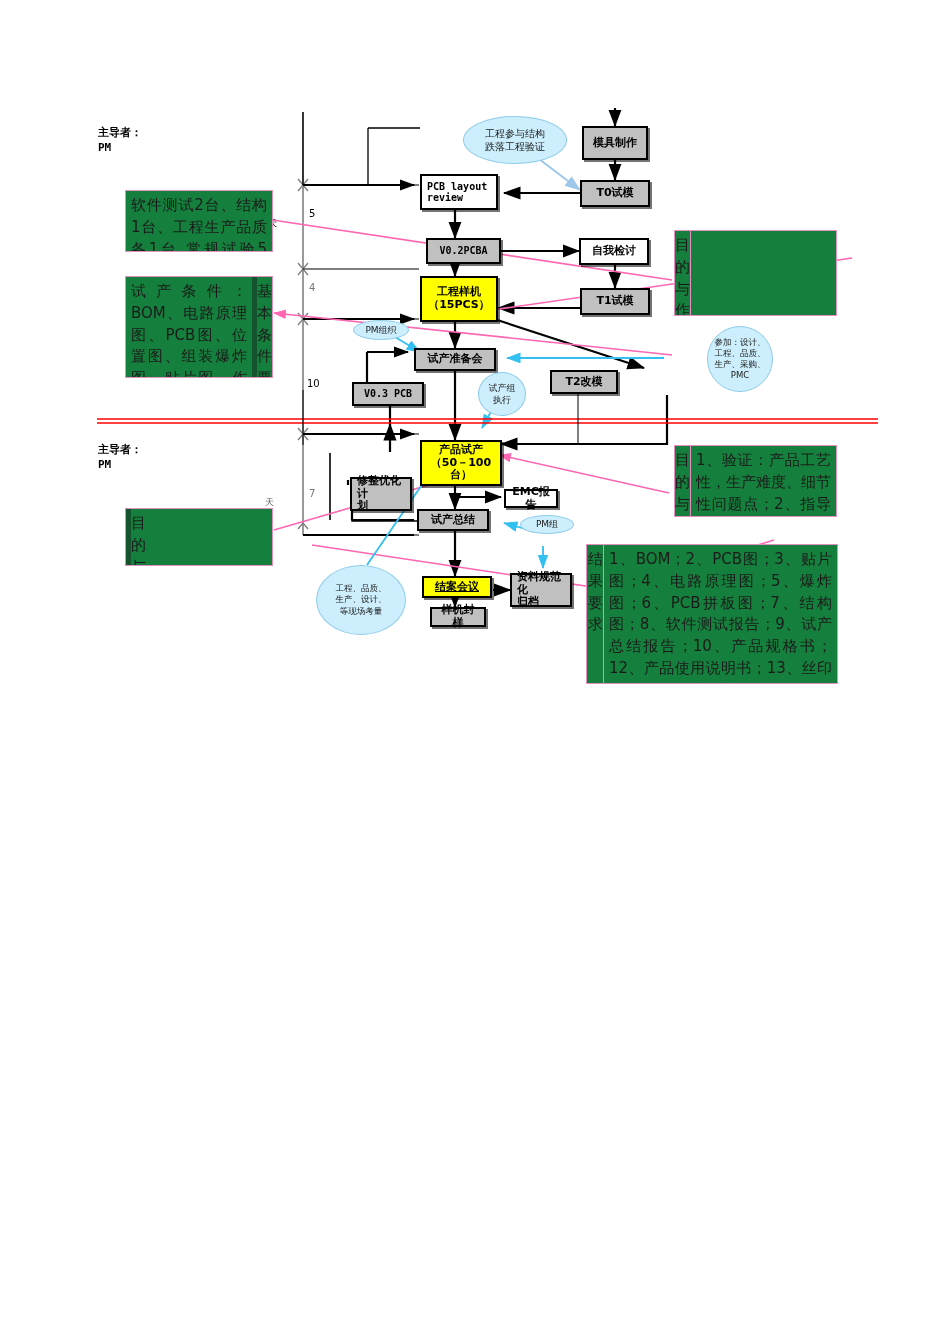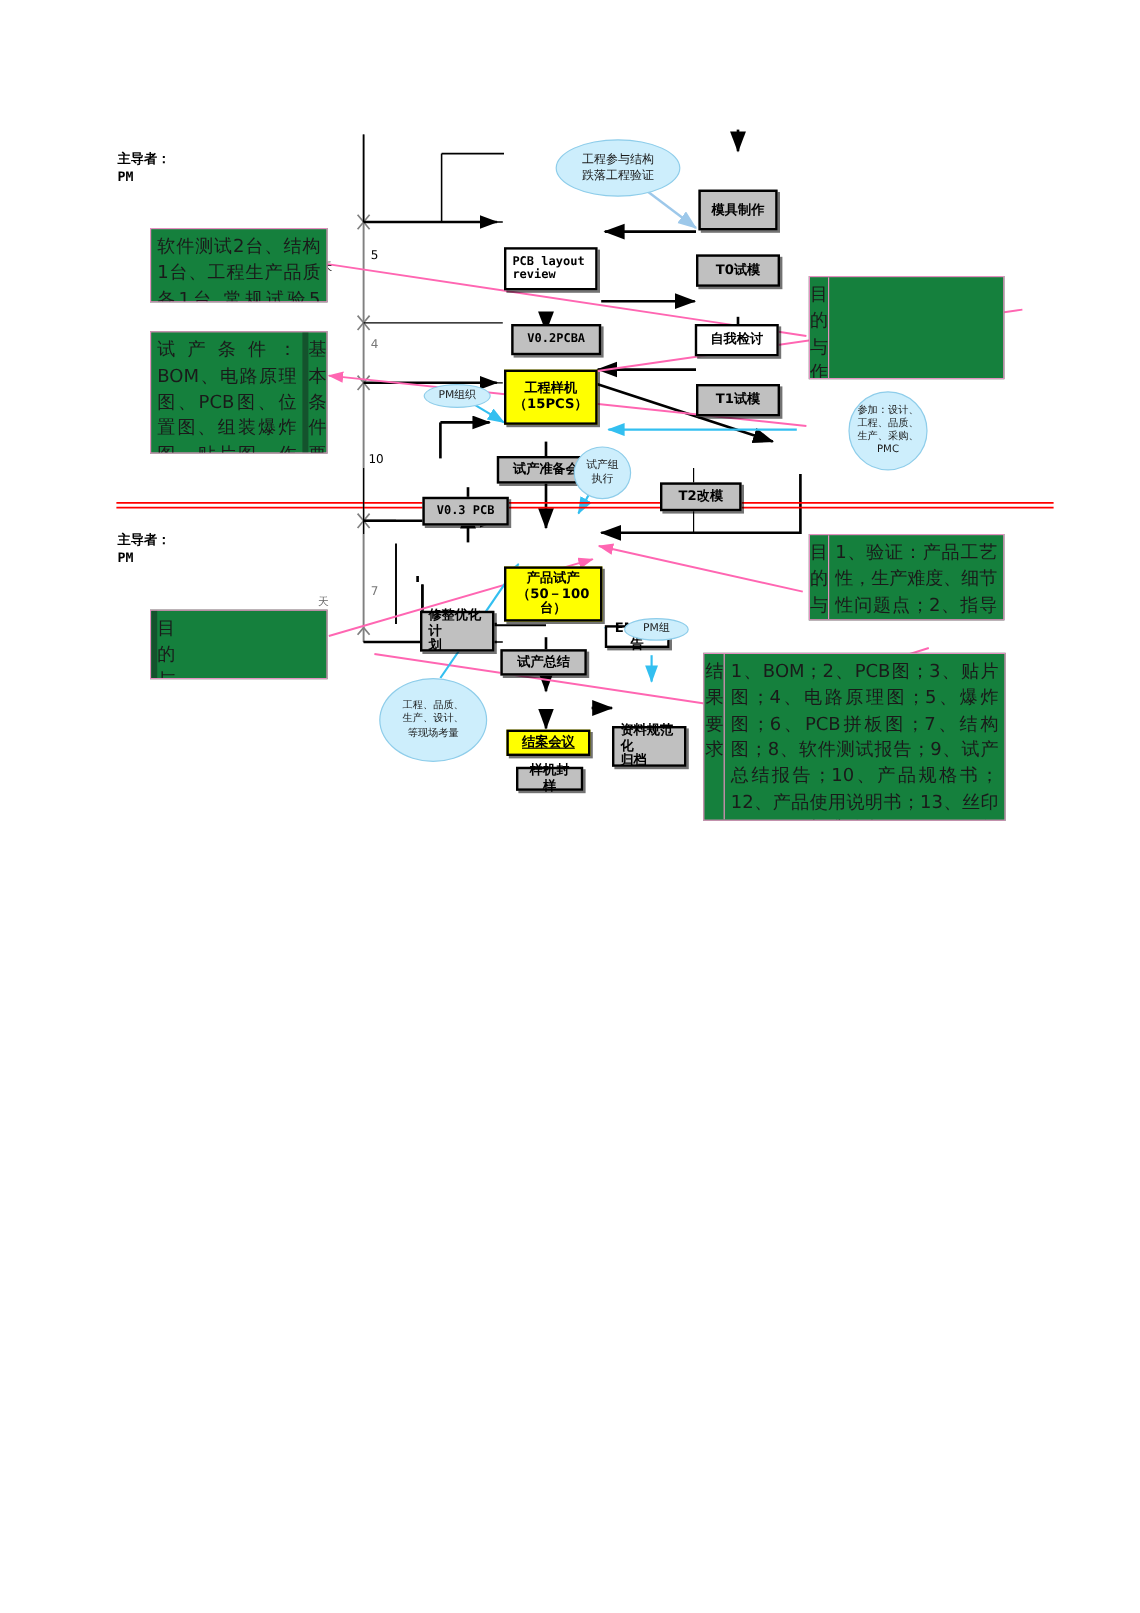"模具制作" .node { margin-top: 32px -> none }
